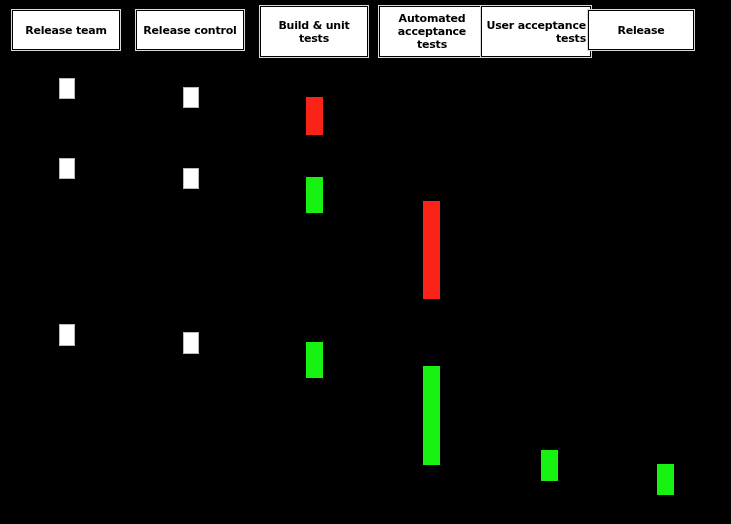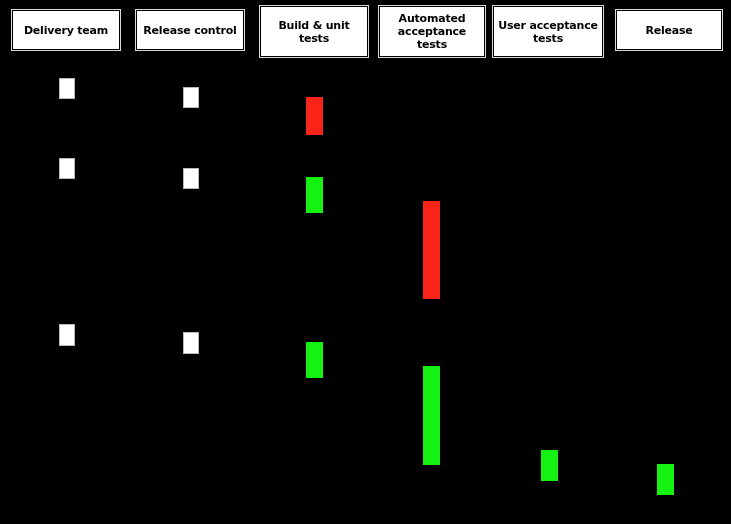"Delivery team" span.stage-label { text: Delivery -> Release }
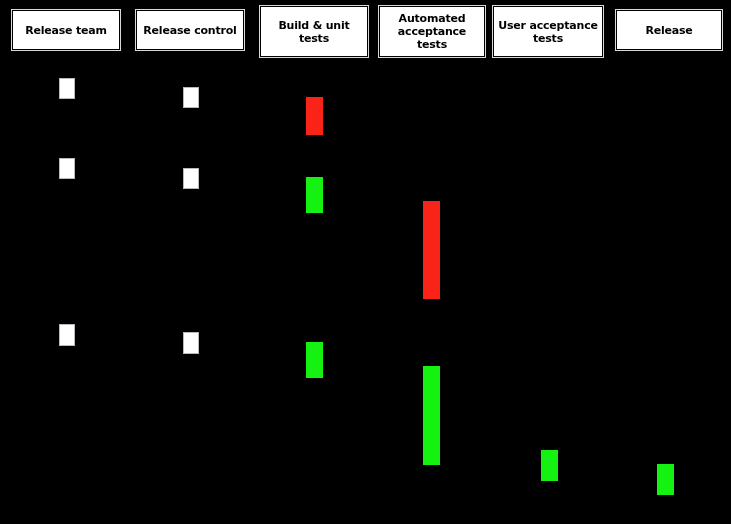"User acceptance tests" div.stage-box { left: 493px -> 481px; text-align: none -> right }
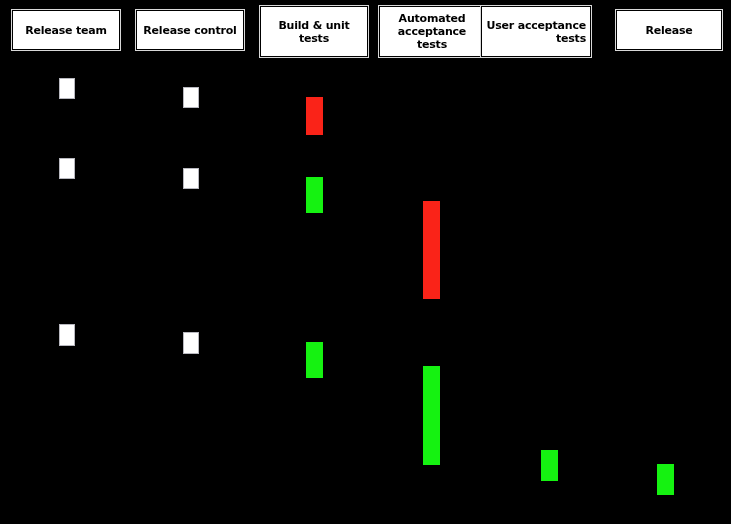"Release" div.stage-box { left: 616px -> 588px }
